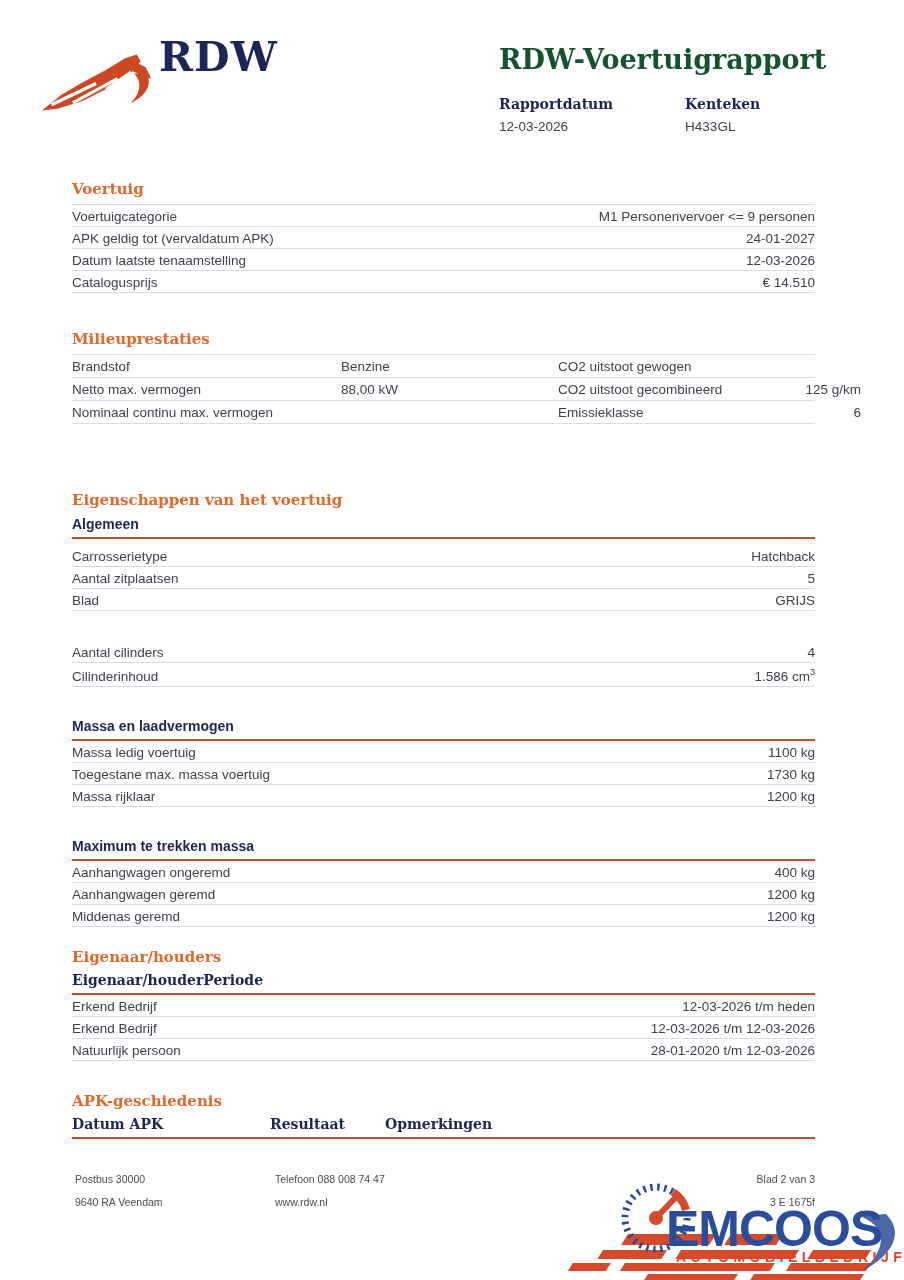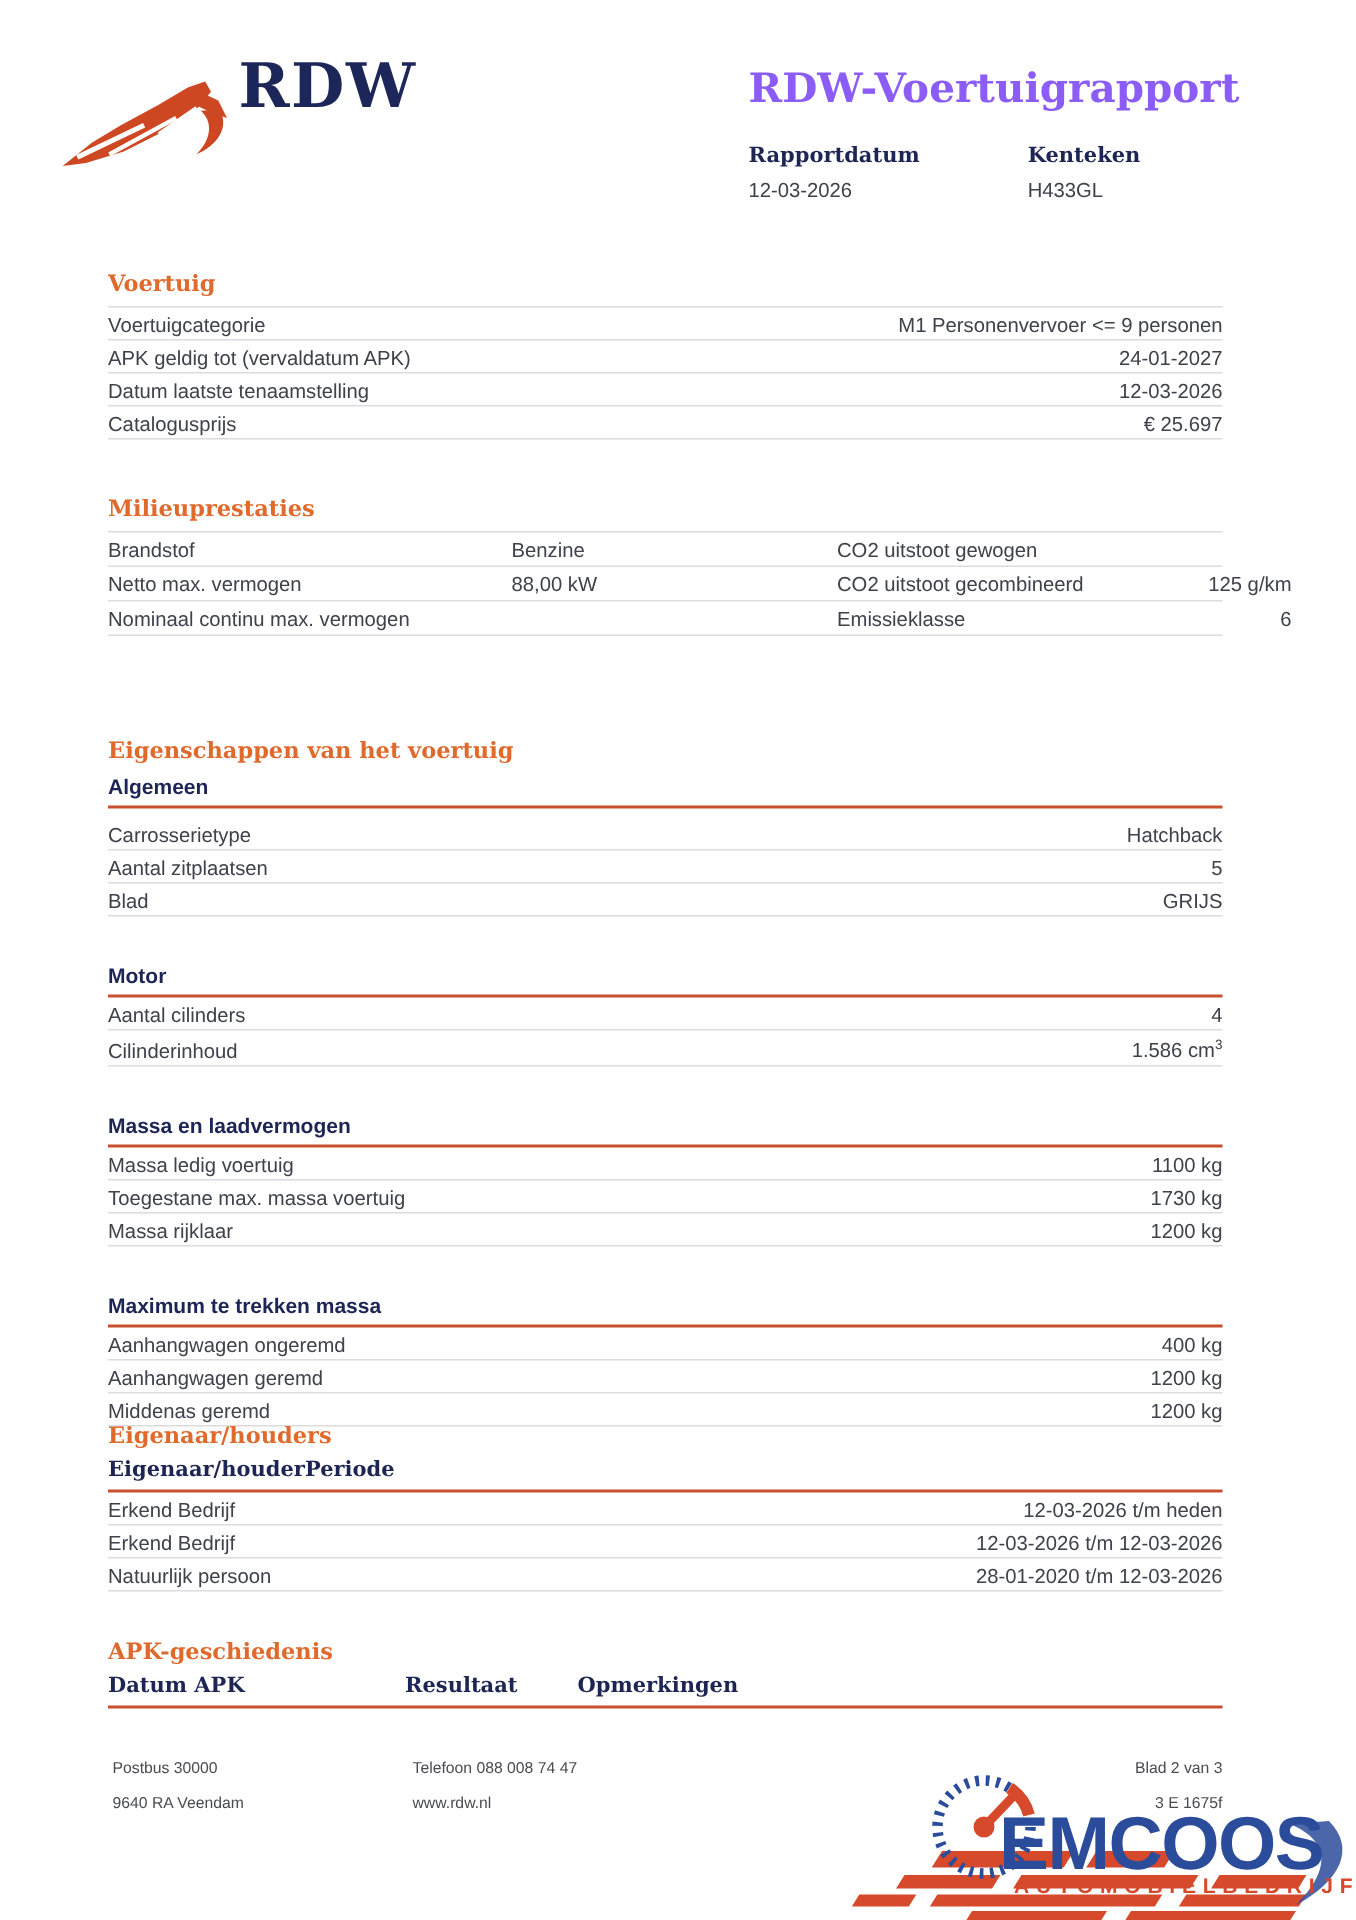"RDW-Voertuigrapport" .doc-title { color: #8b5cf6 -> #14532d }
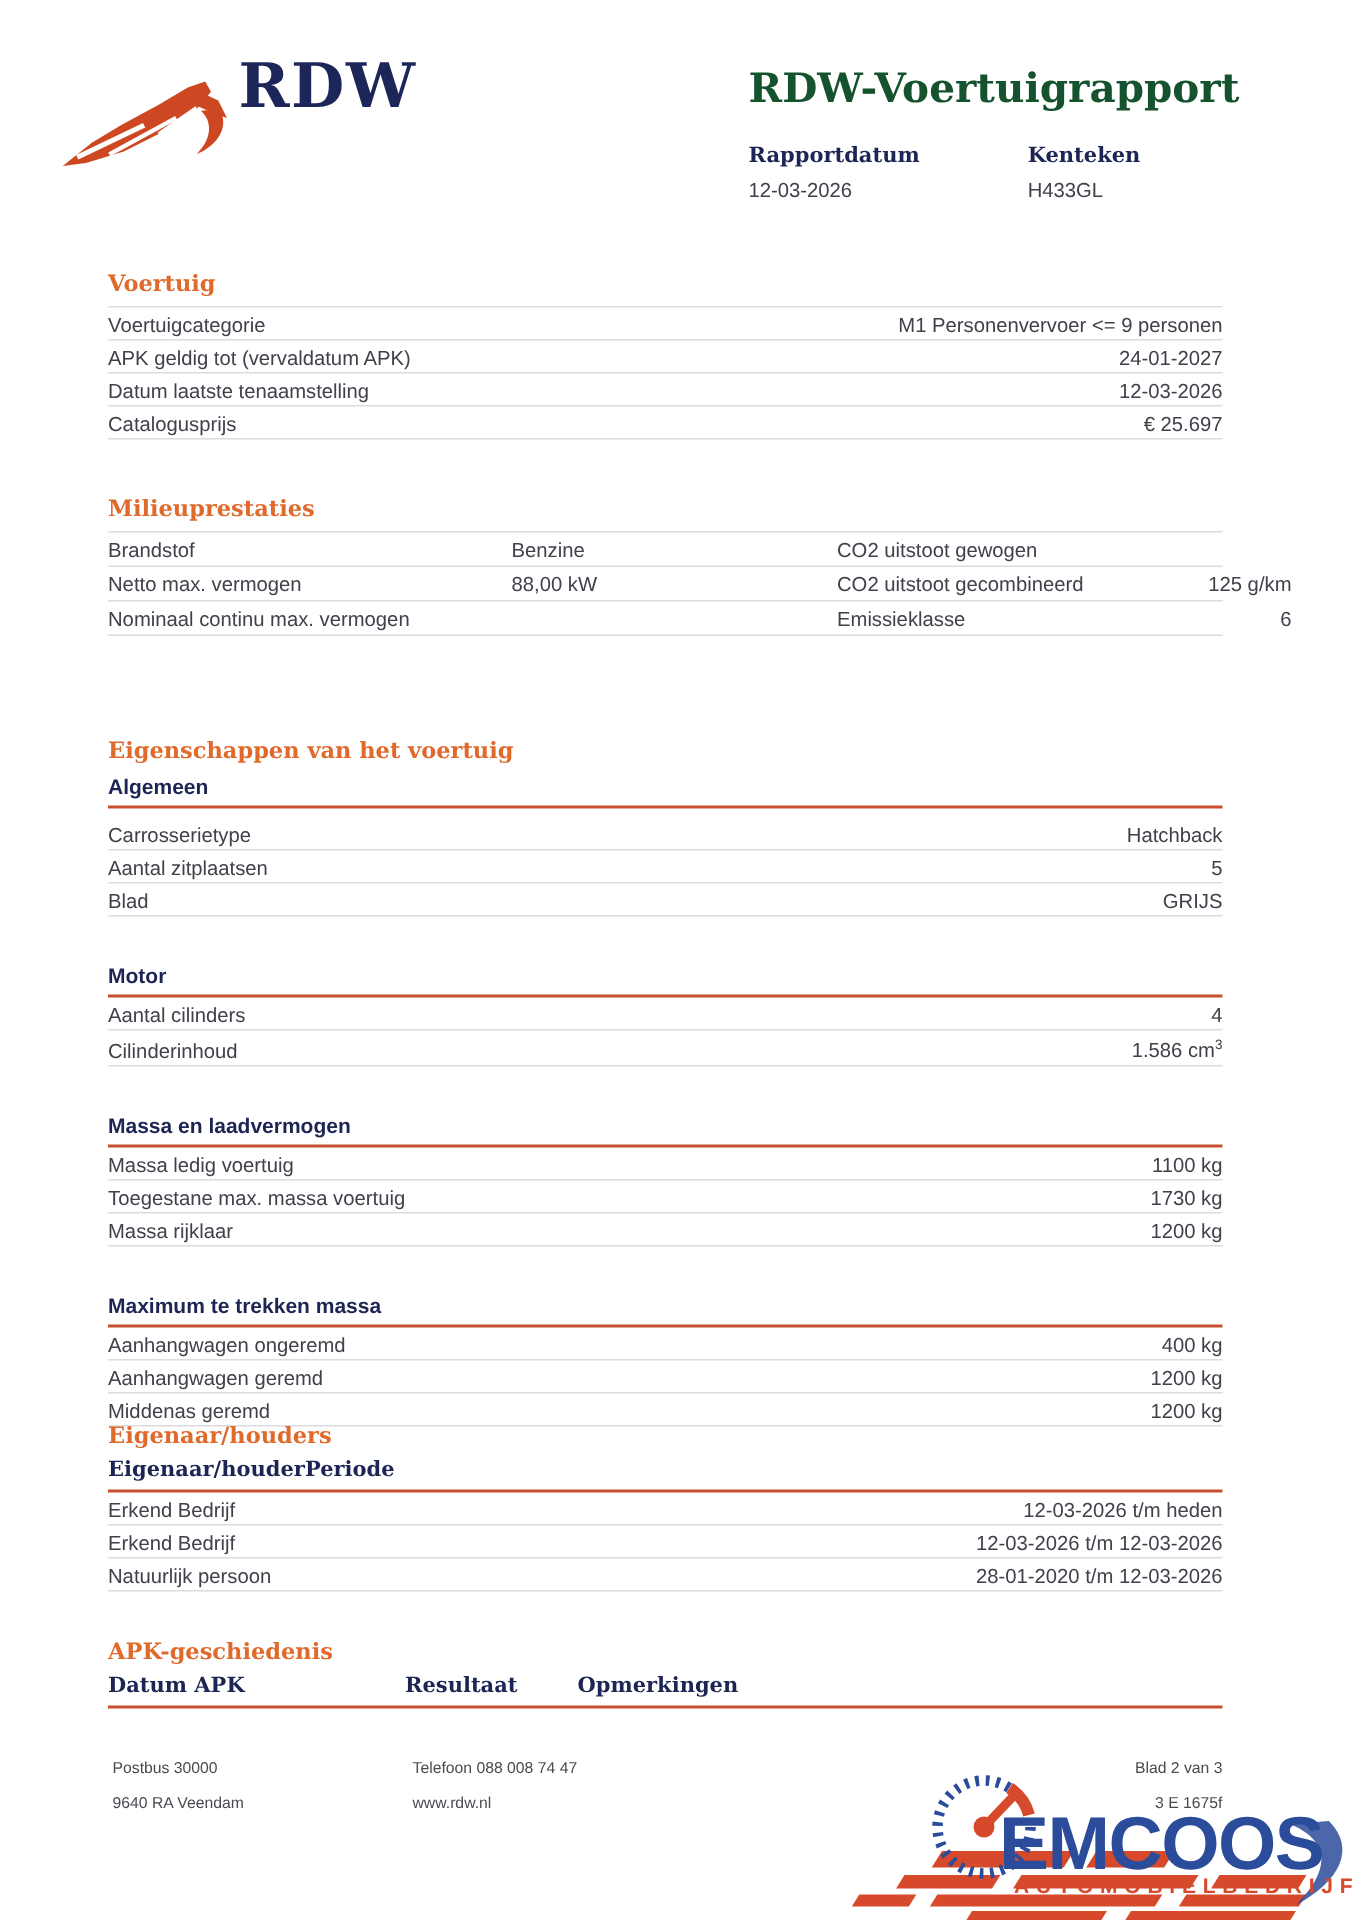"€ 25.697" span.val { text: 25.697 -> 14.510 }
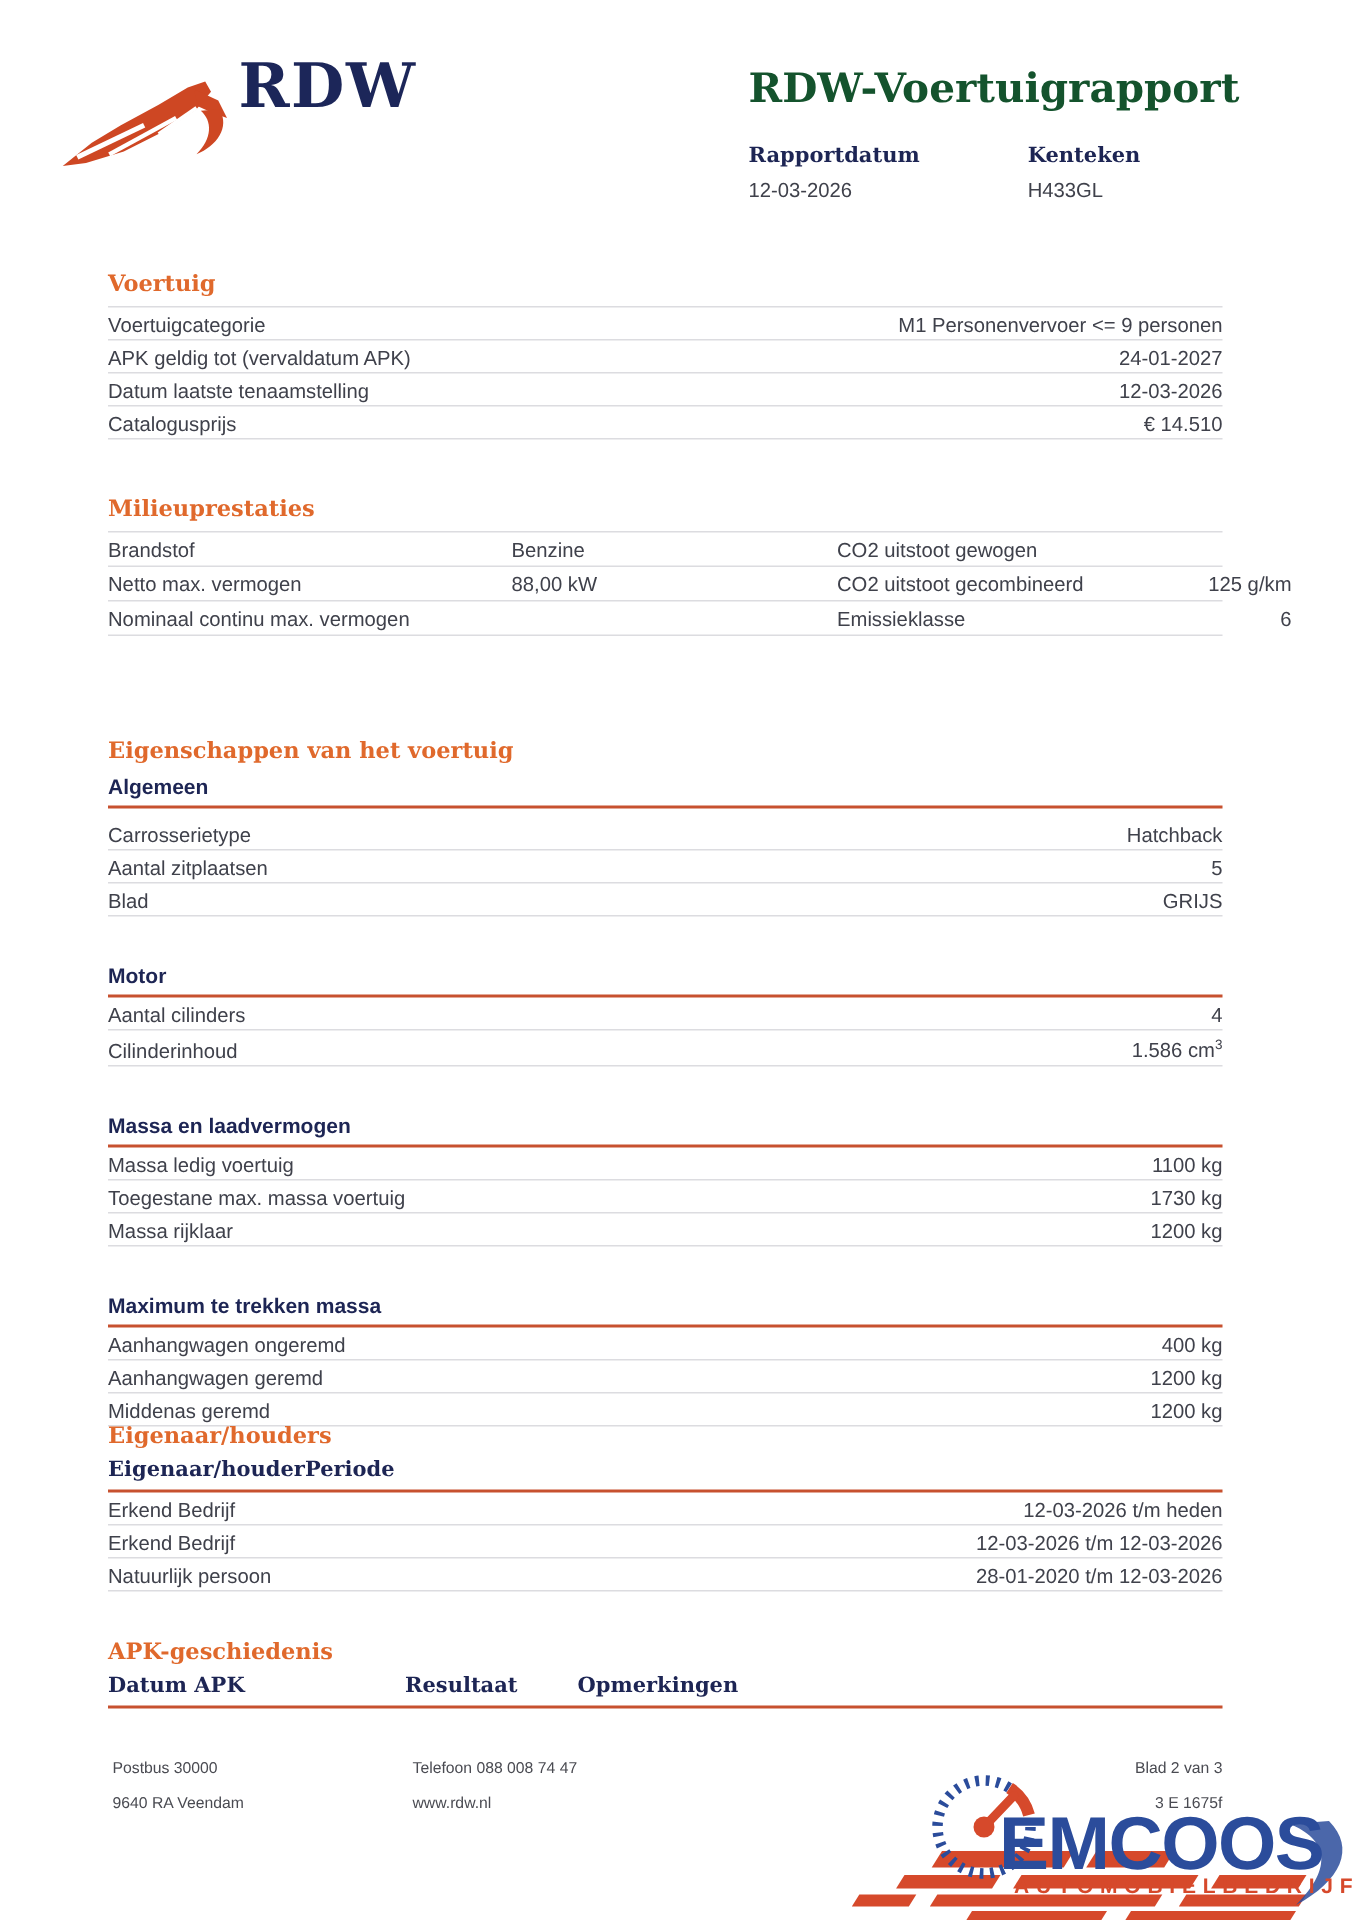"Motor" div.sub-title { html: <div>Motor</div> -> none }
